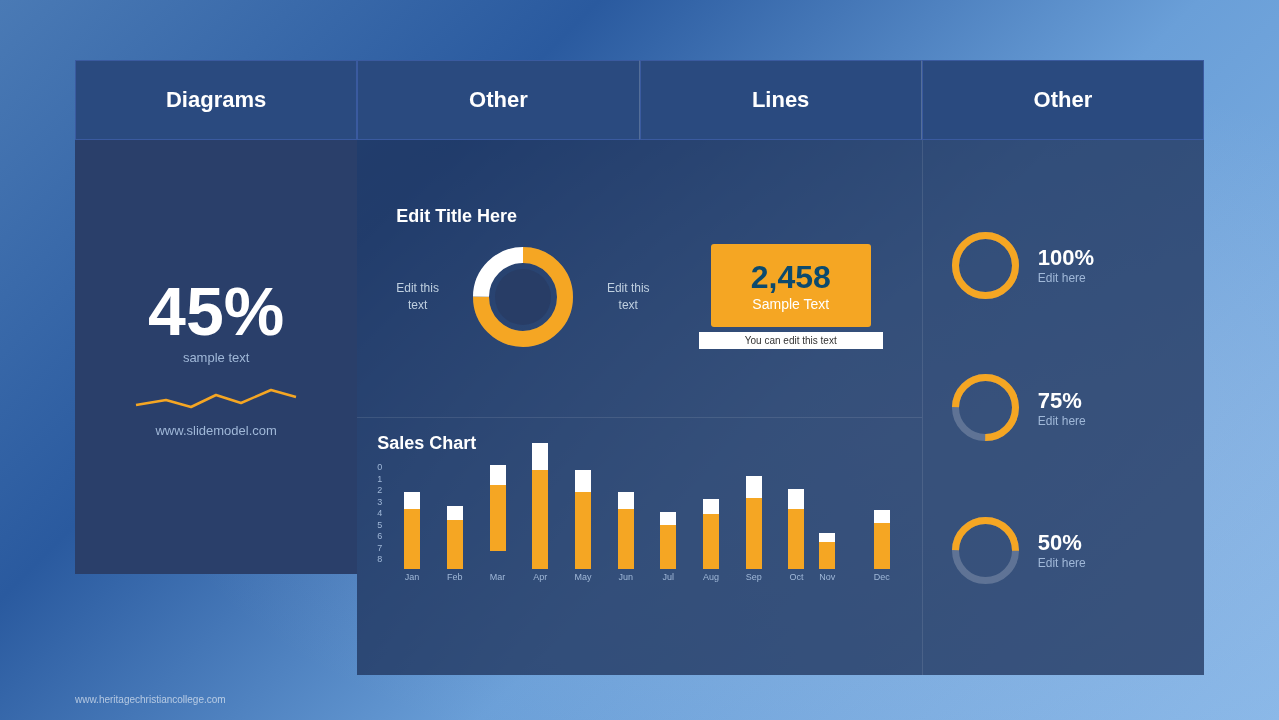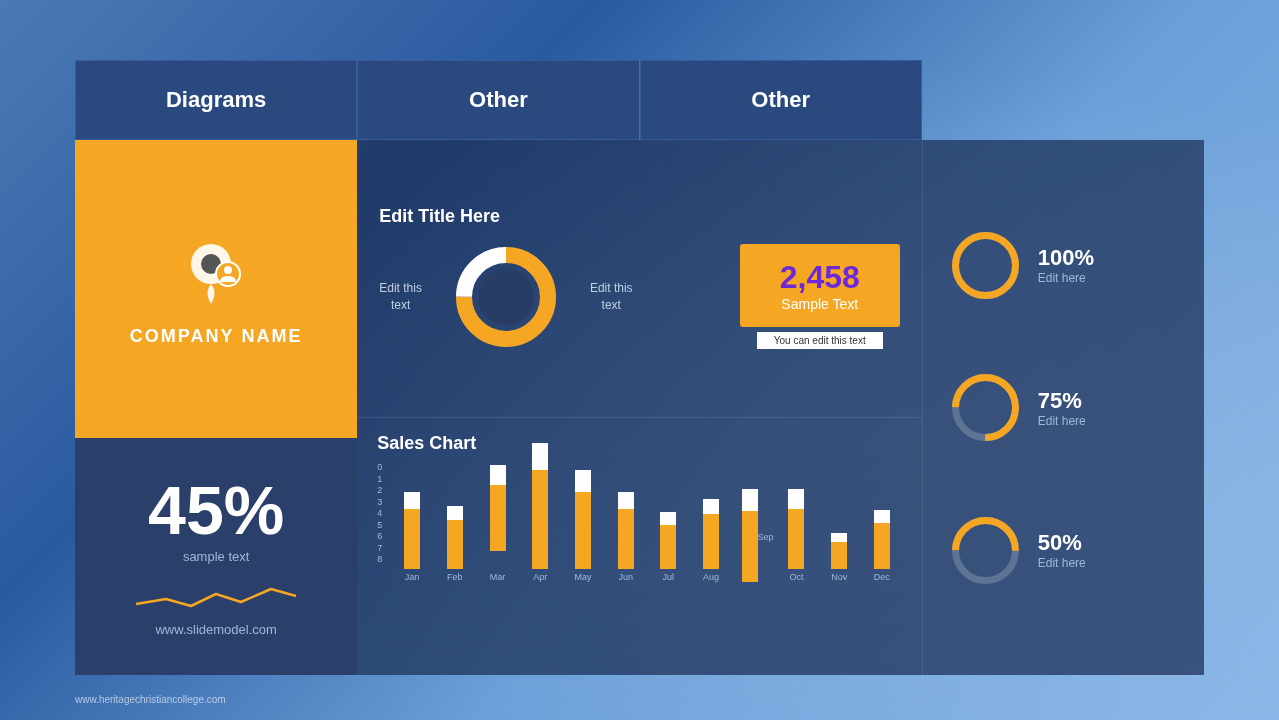"Lines" div.header-cell { html: none -> <div> <h2>Lines</h2> </div> }
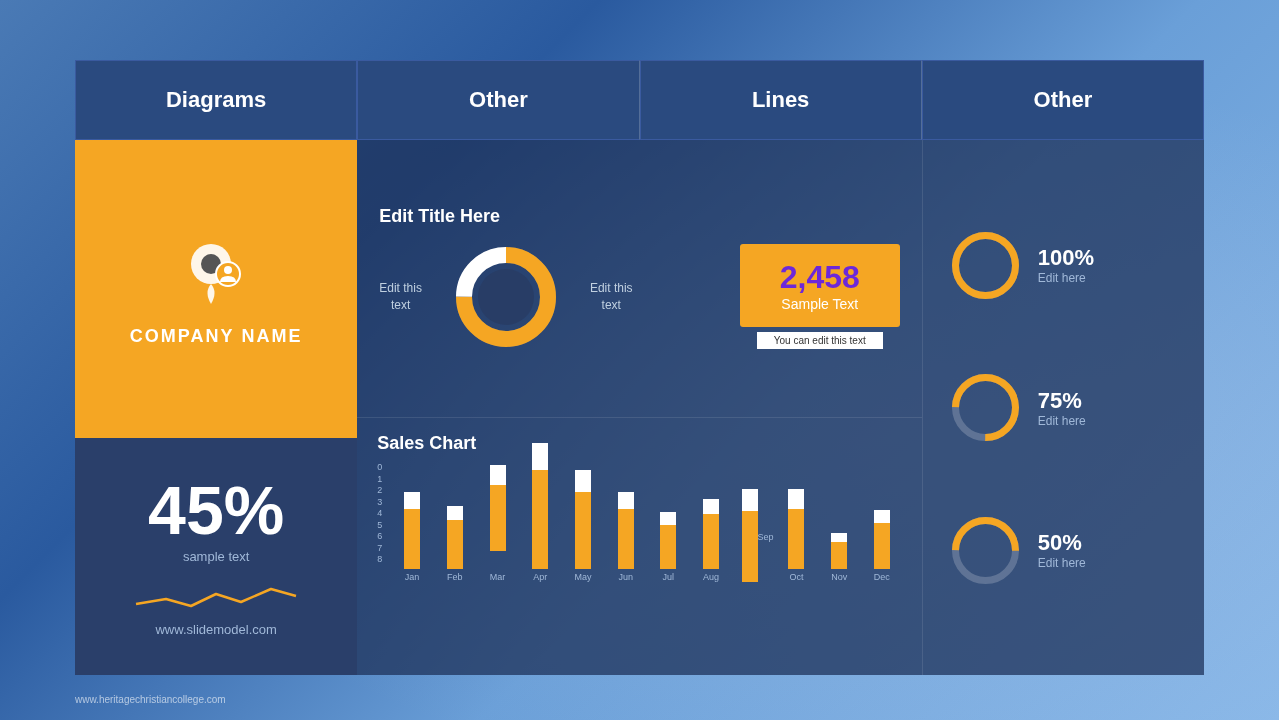"Edit Title Here" div { padding: 20px 22px -> 20px 39px }
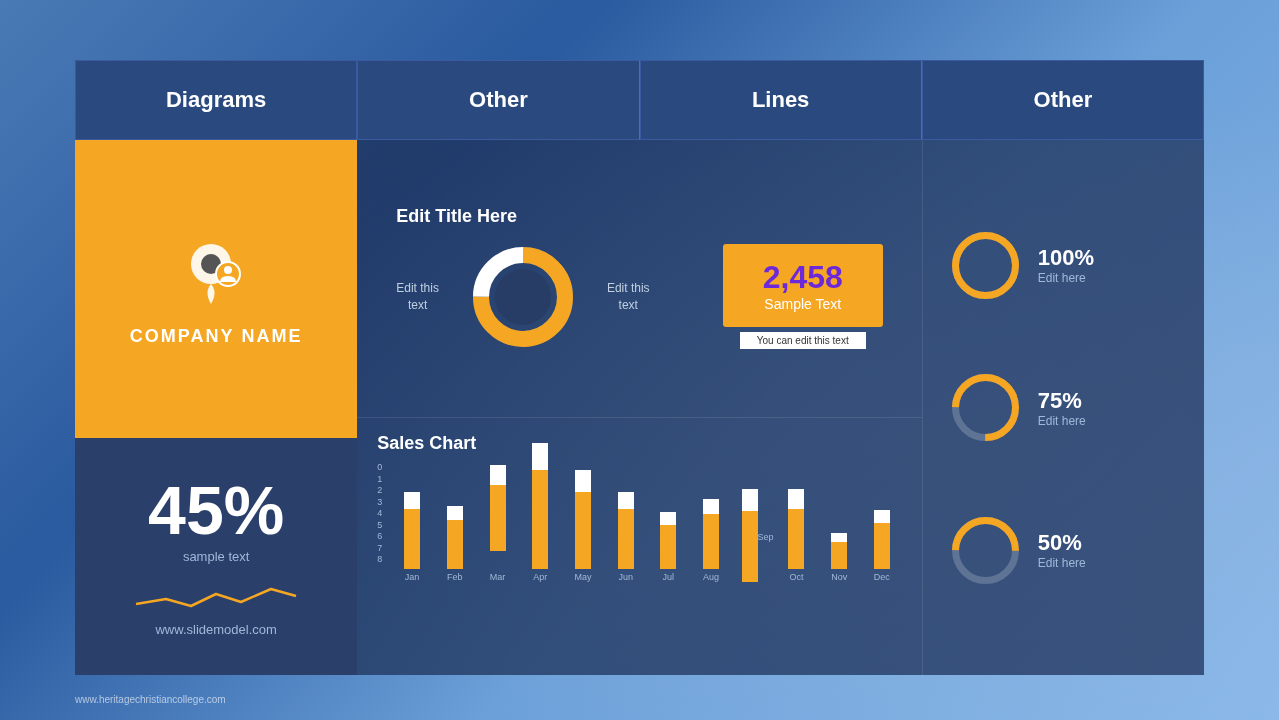"2,458" .stat-number { color: #6d28d9 -> #0c4a6e }
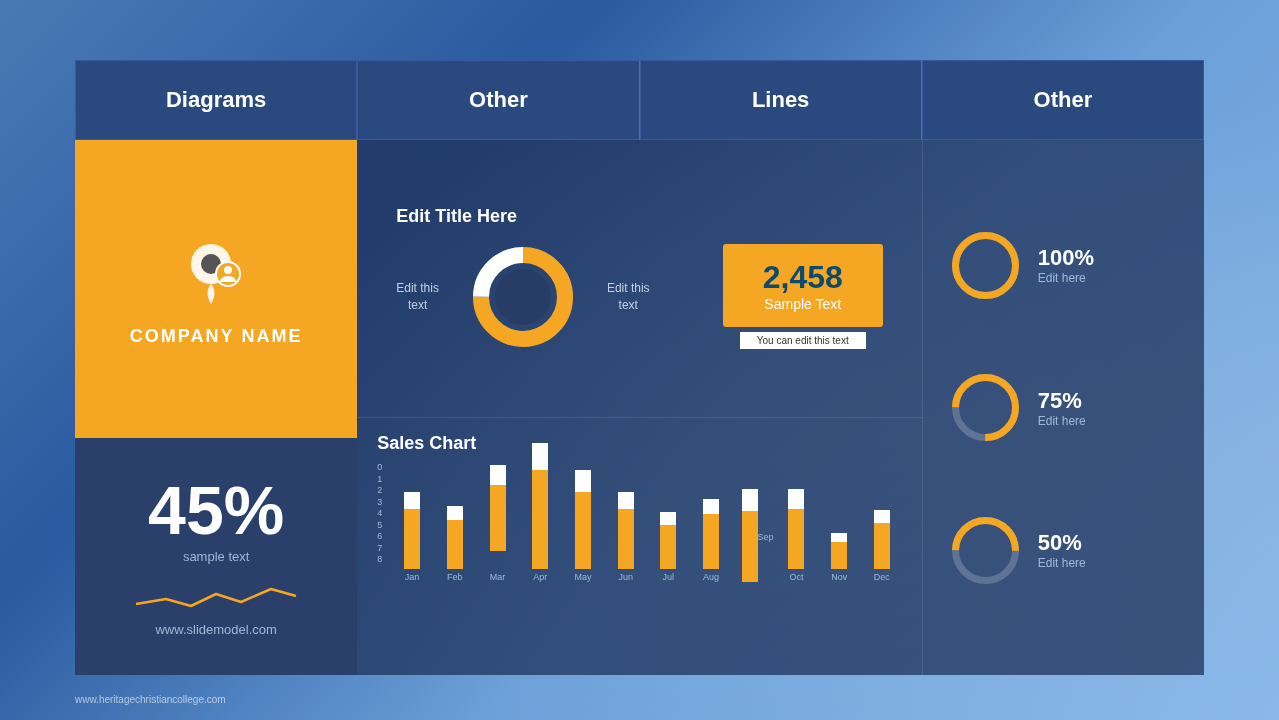"COMPANY NAME" div.diagrams-top { html: <div> <div> <svg> <circle></circle> <circle></circle> <path></path> <circle></circle> <circle></circle> <path></path> </svg> </div> <div> <span>COMPANY</span><span> NAME</span> </div> </div> -> none }
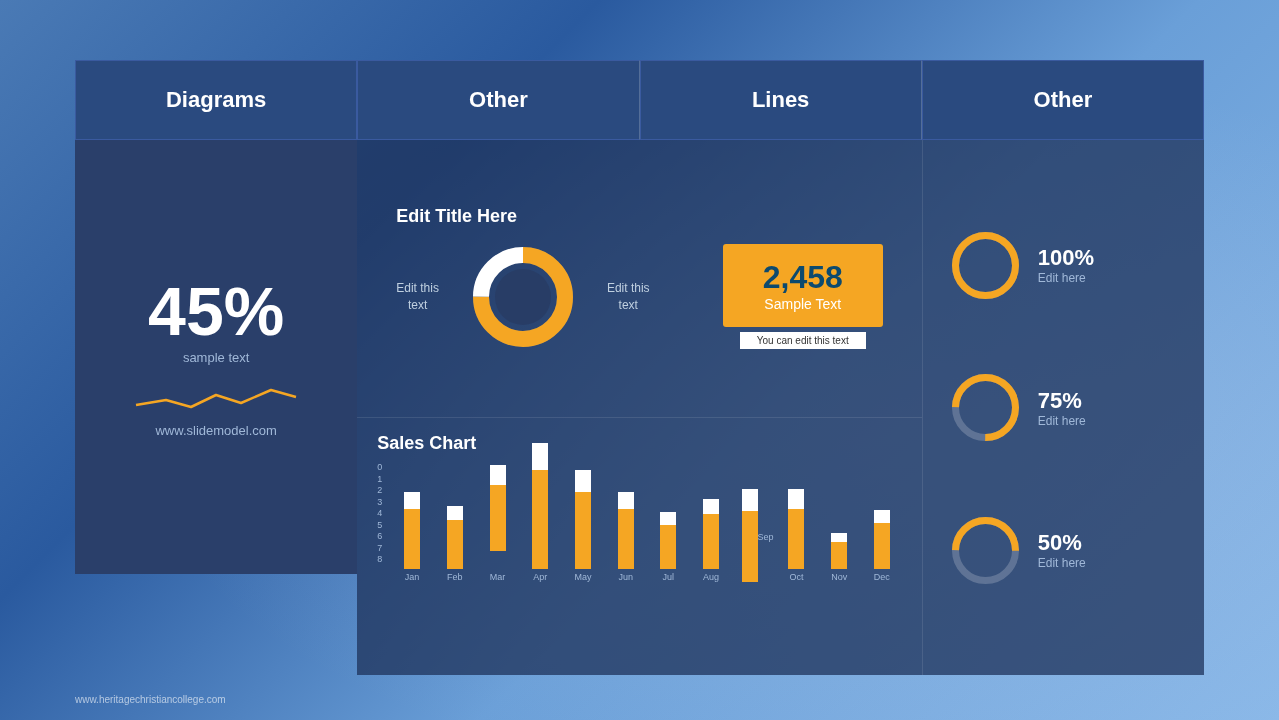"You can edit this text" div.stat-sub { width: 126px -> 184px }
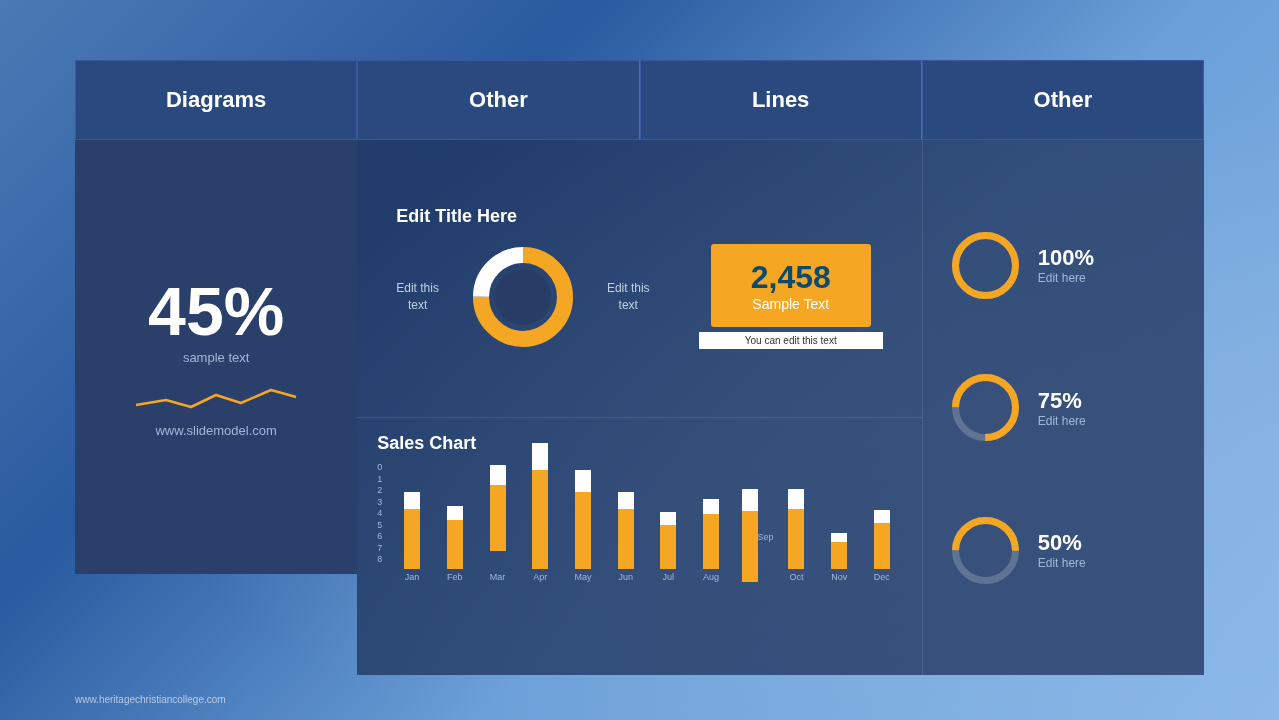"Sep" div { flex-direction: row -> column }
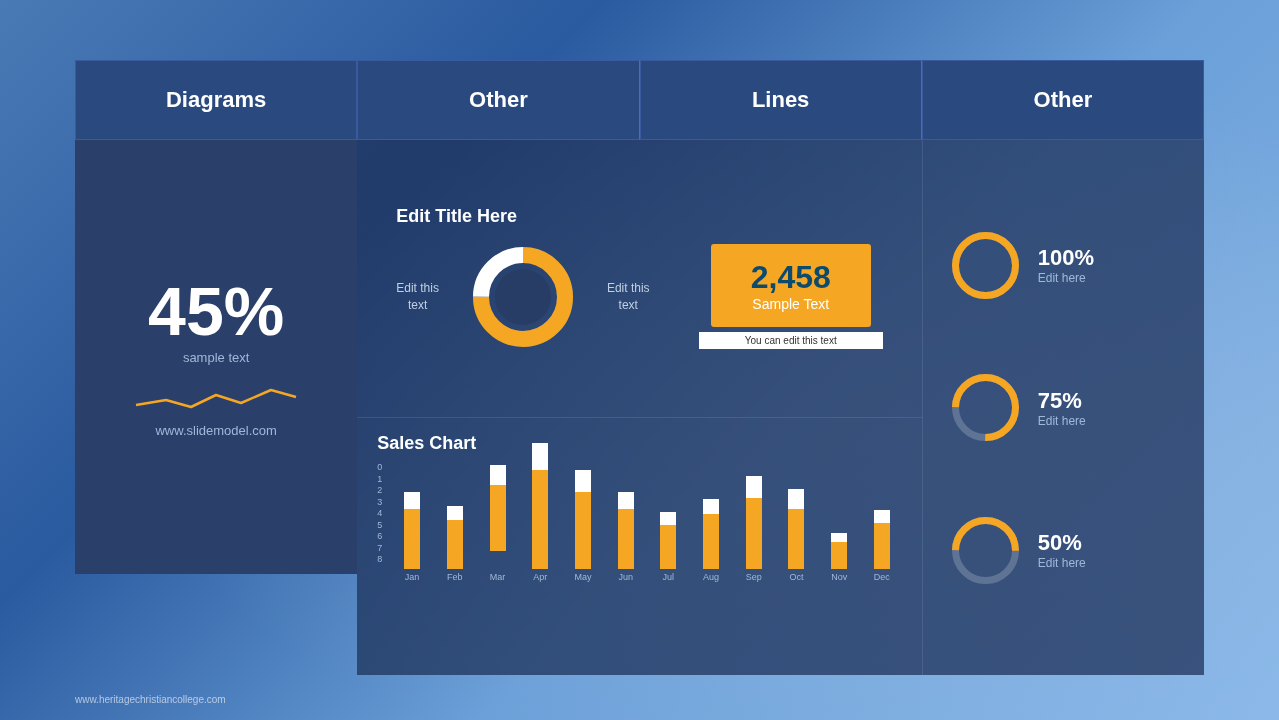"Nov" div { align-items: center -> flex-start }
